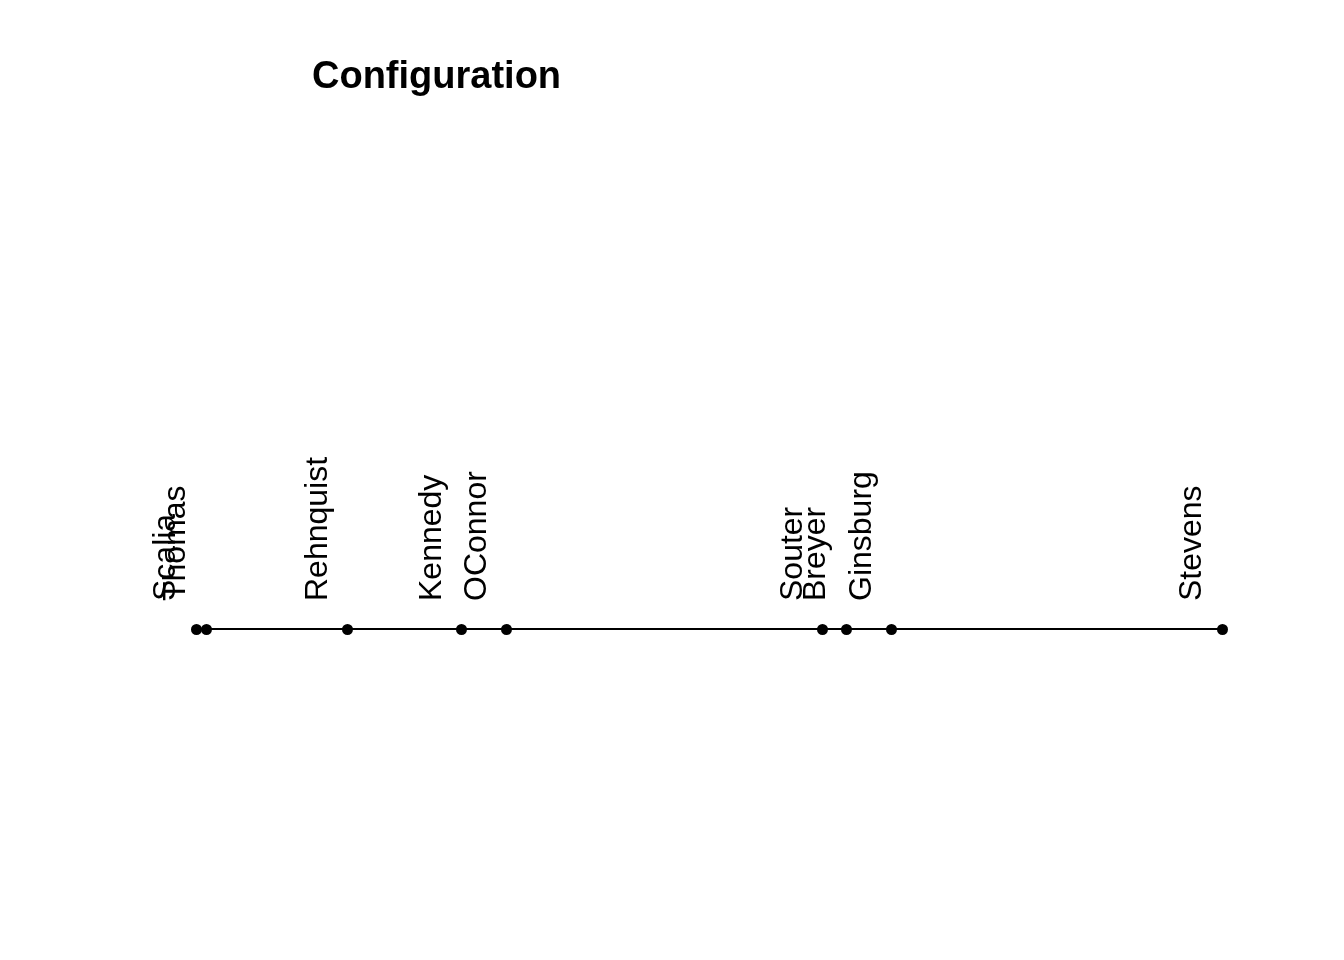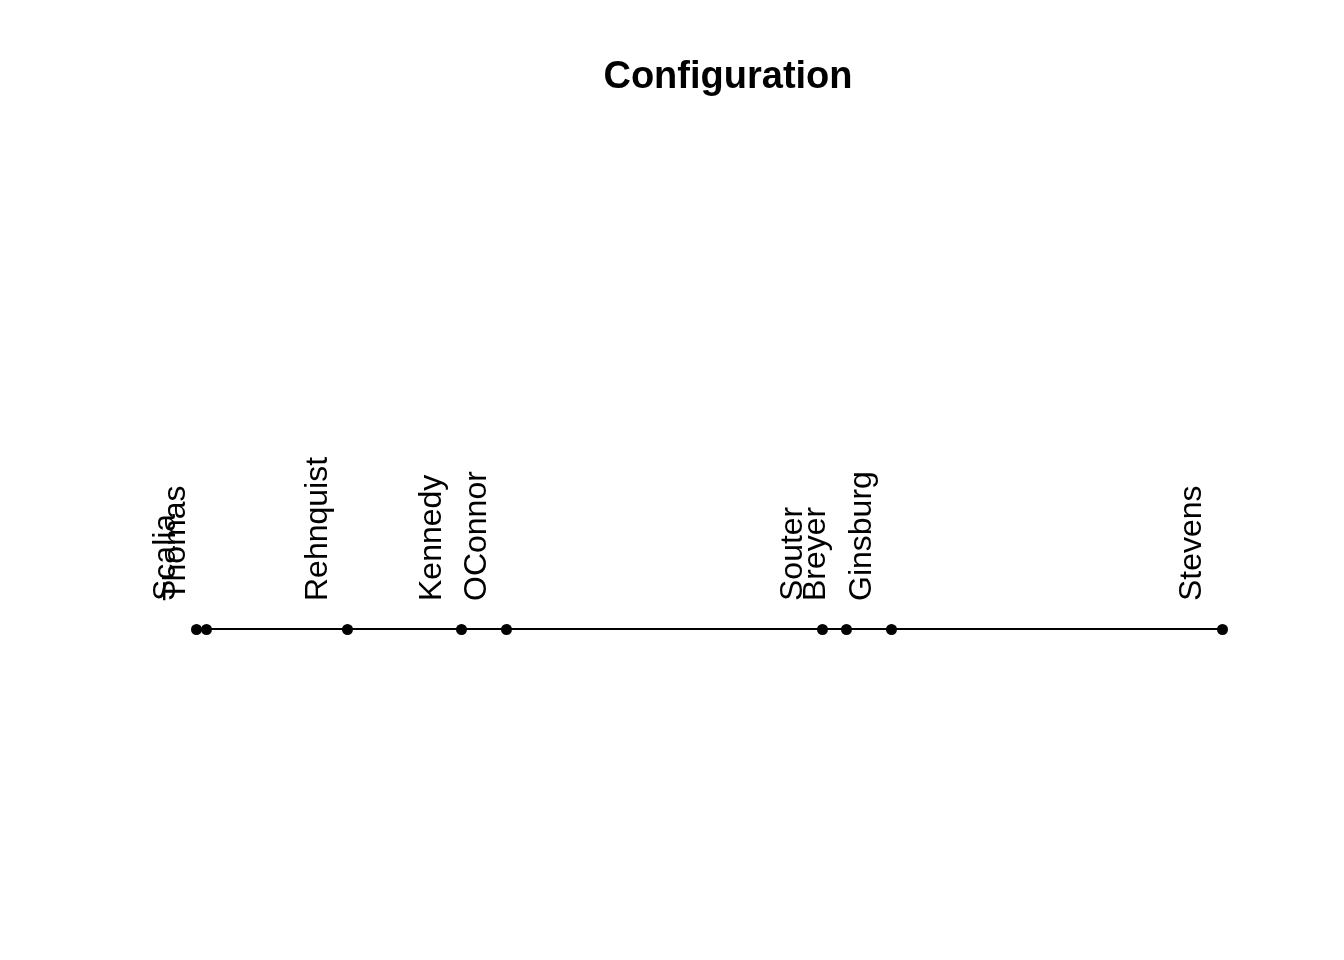"Configuration" .chart-title { left: 328px -> 312px; text-align: center -> none }
